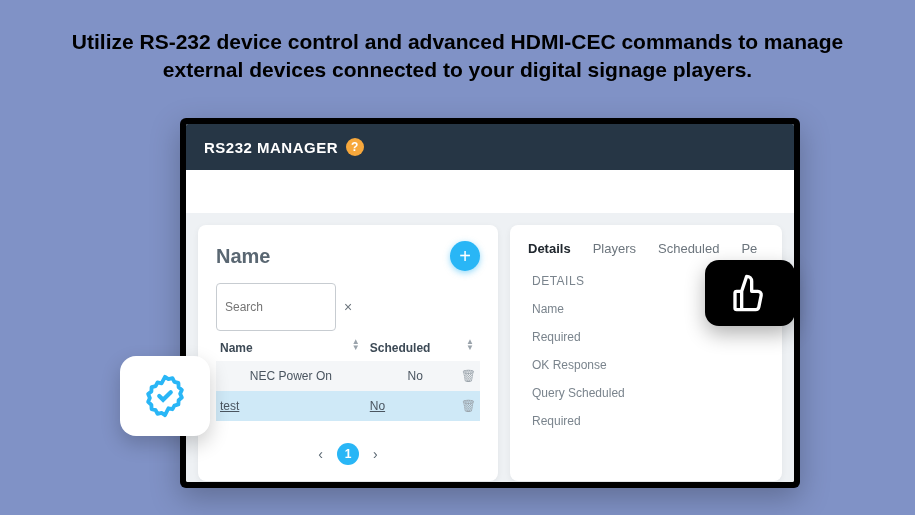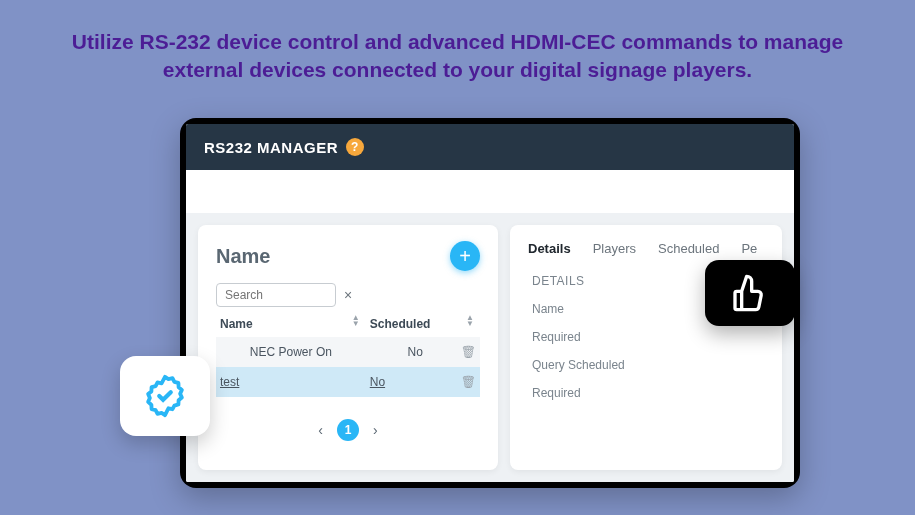"Utilize RS-232 device control and" .headline { color: #4c1d95 -> #000000 }
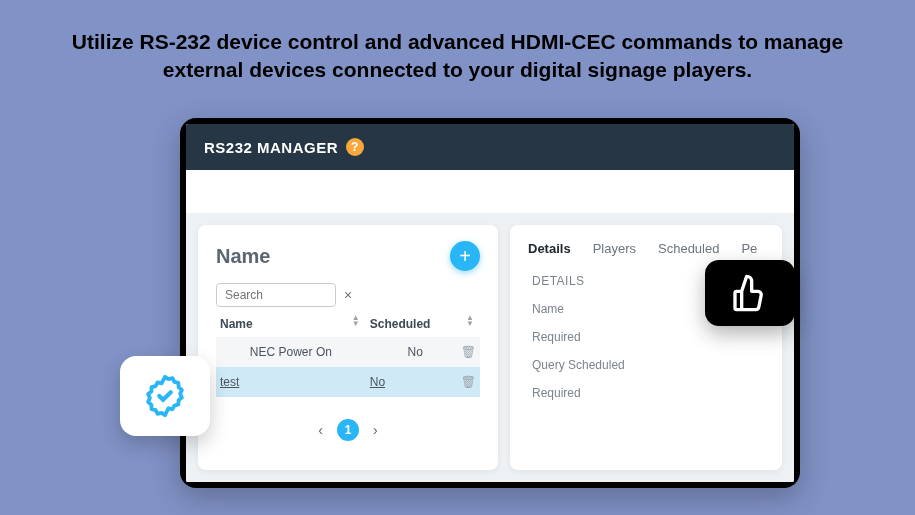"RS232 MANAGER" .monitor { border-radius: 16px -> 6px }
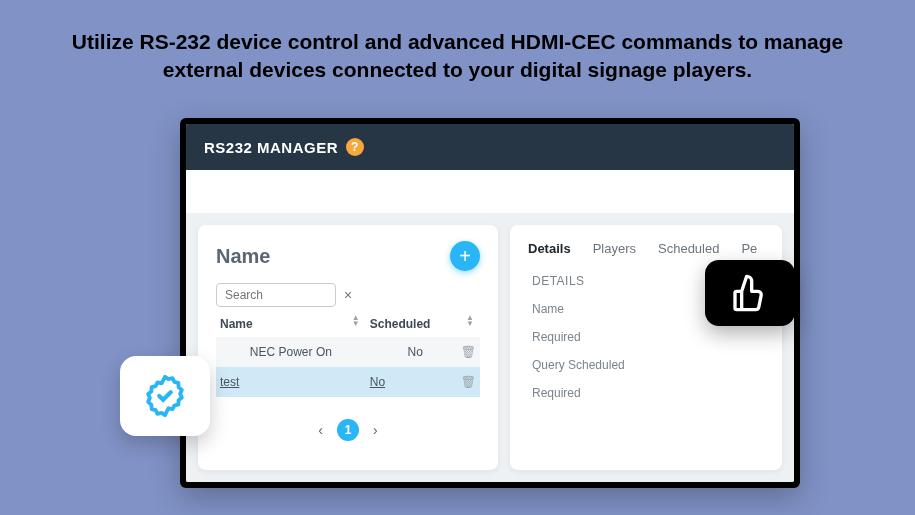"Search" .search-input { padding: 4px 8px -> 16px 8px }
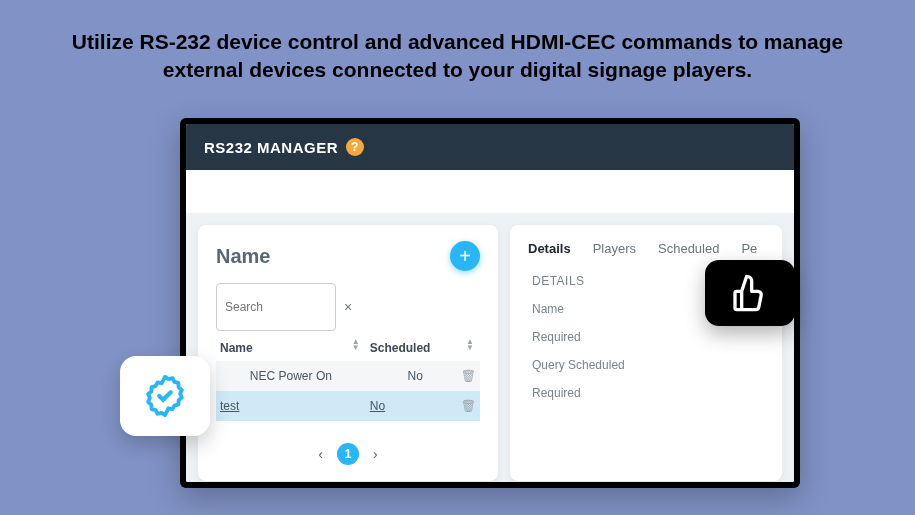"OK Response" div { html: none -> <div>OK Response</div> }
